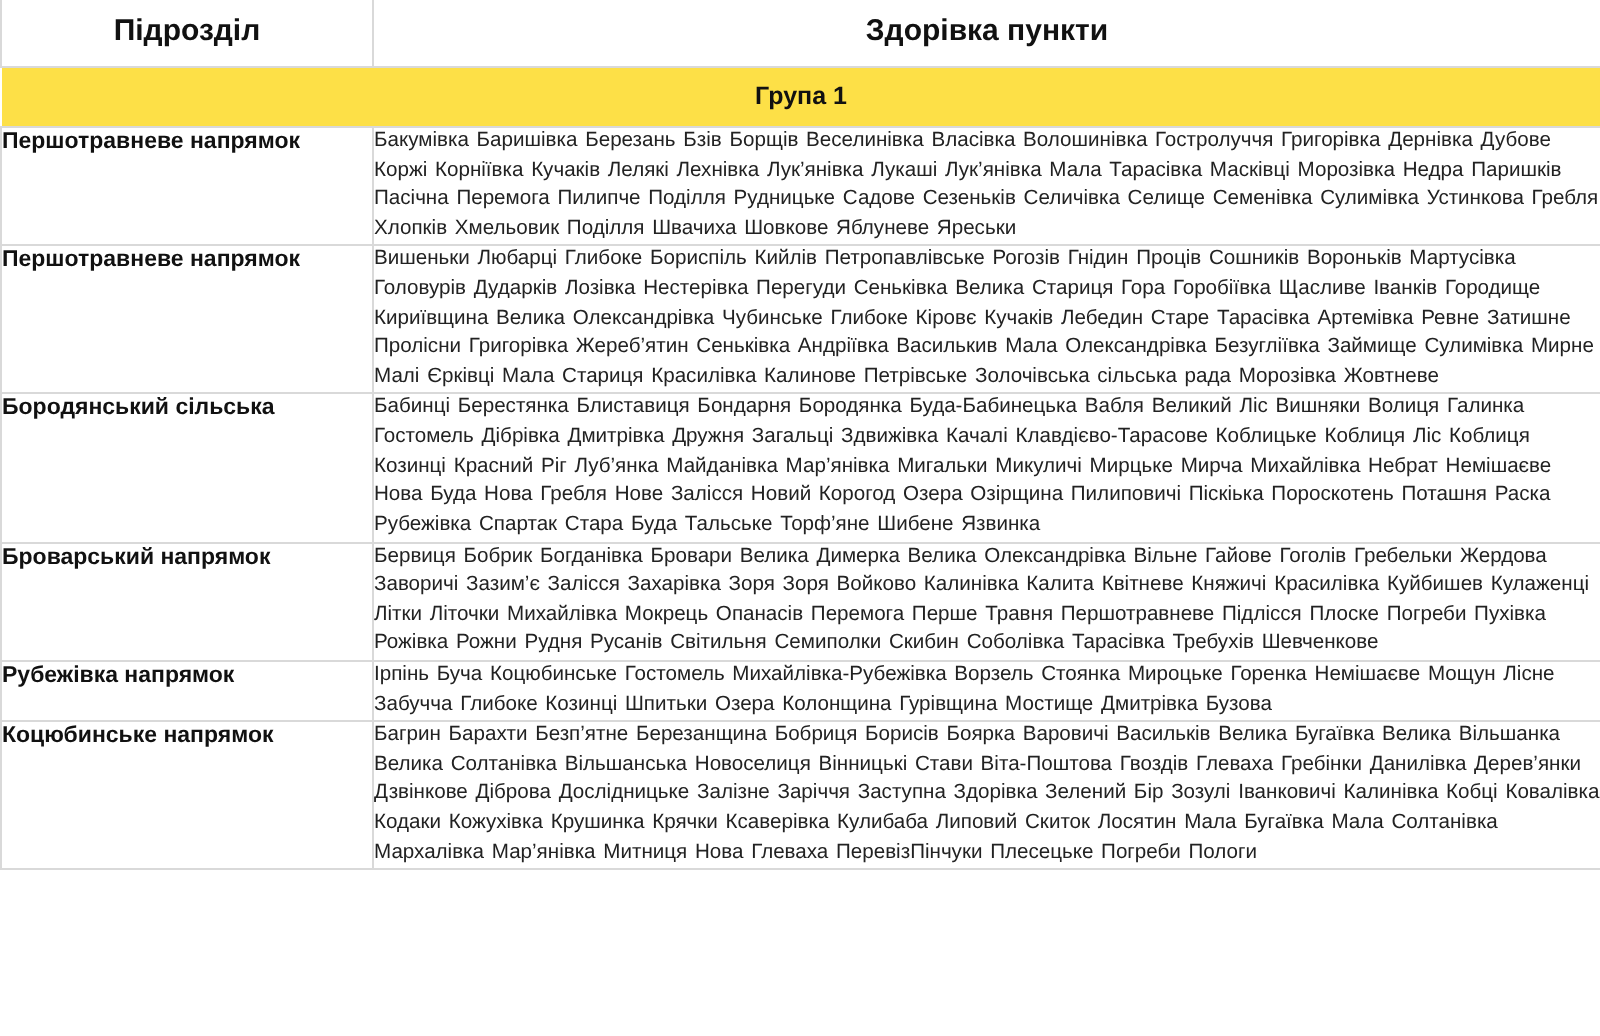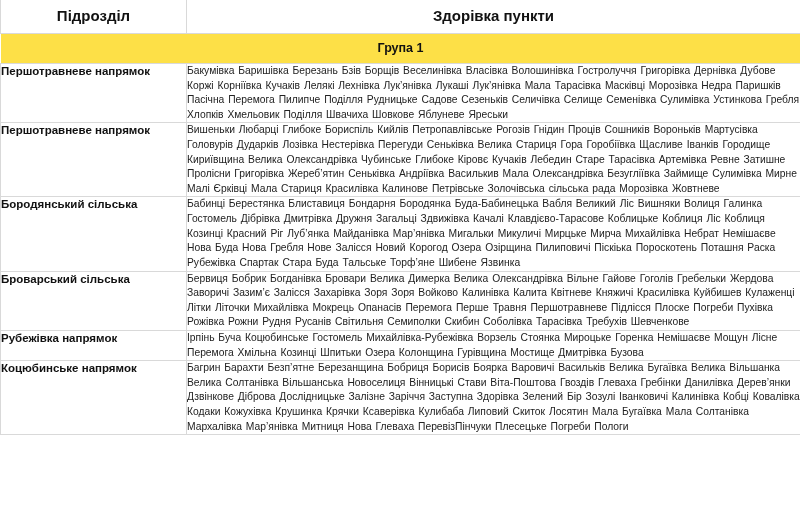"Броварський сільська" td.sub-cell { text: сільська -> напрямок }
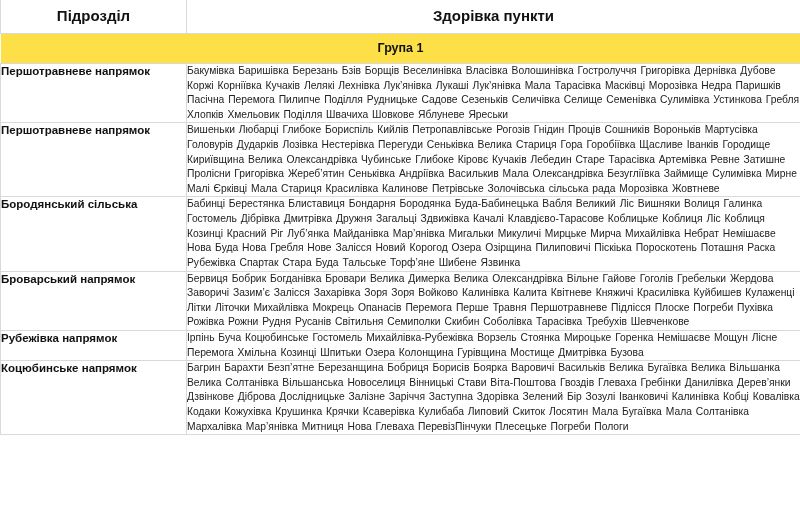"Ірпінь Буча Коцюбинське Гостомель" td.pts-cell { text: Перемога Хмільна -> Забучча Глибоке }
